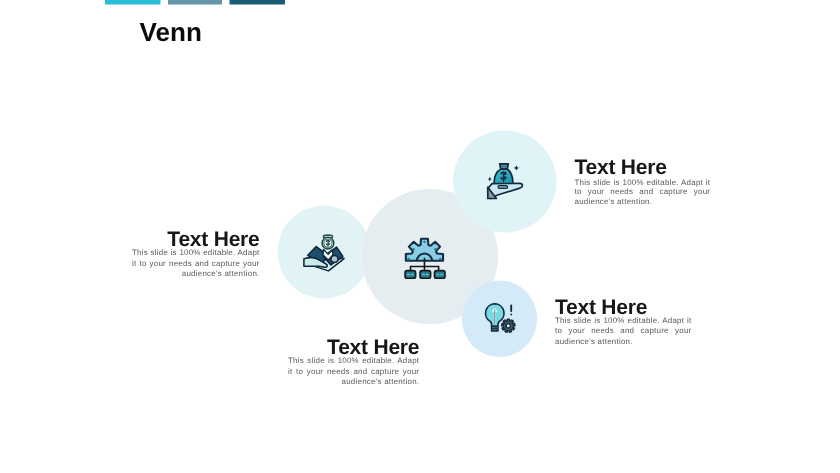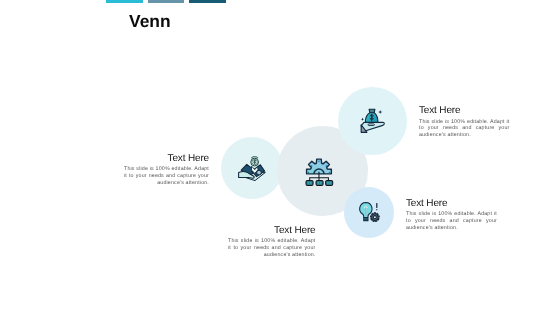"Venn" .slide { margin-left: 36px -> none }
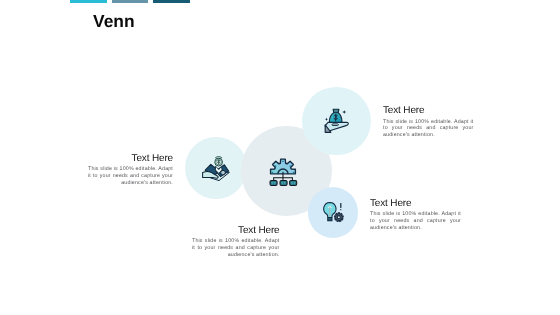"Text Here" .txtblock .h { font-size: 10px -> 14px; font-weight: normal -> bold }
